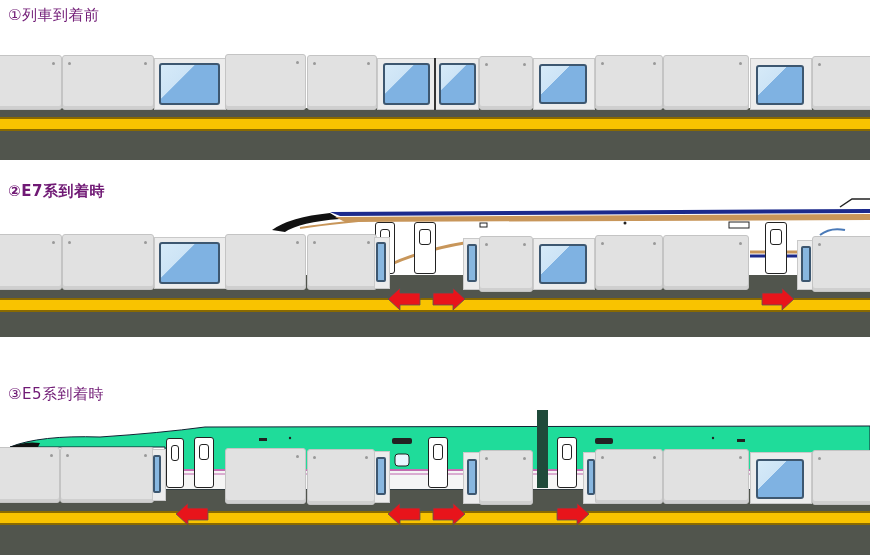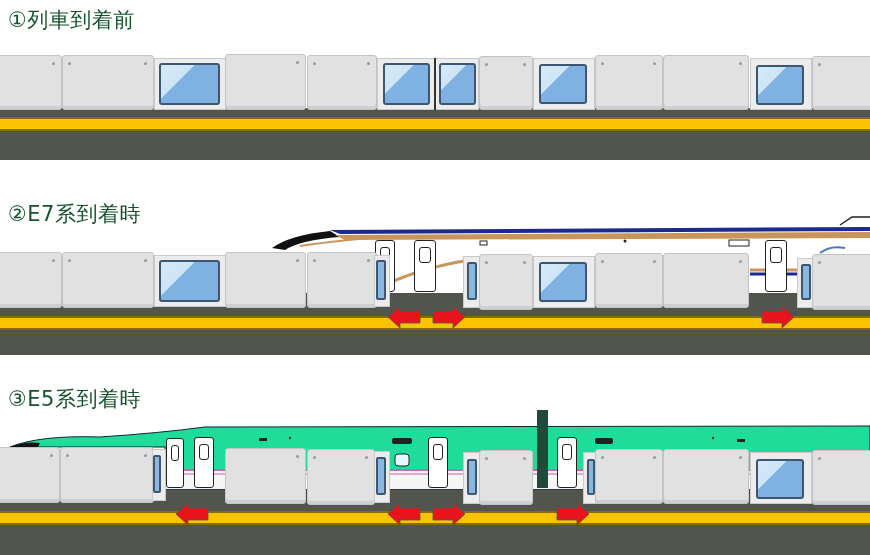"①列車到着前" .title { color: #14532d -> #701a75; font-size: 21px -> 15px }
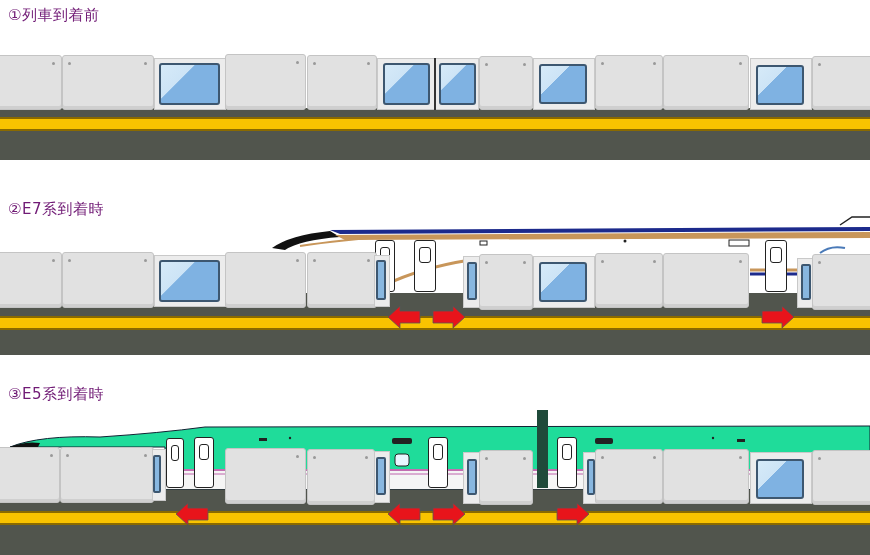"②E7系到着時" div.panel { font-weight: none -> bold; top: 190px -> 172px }
